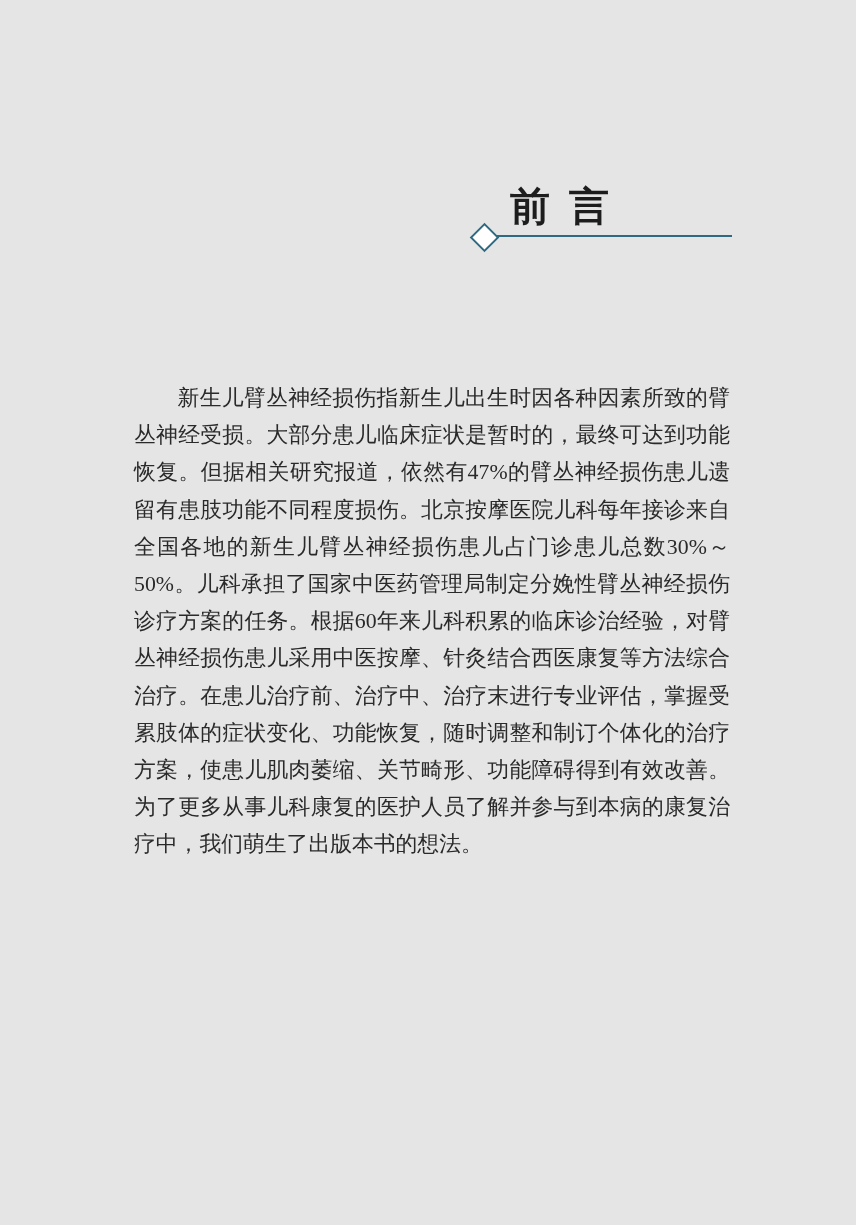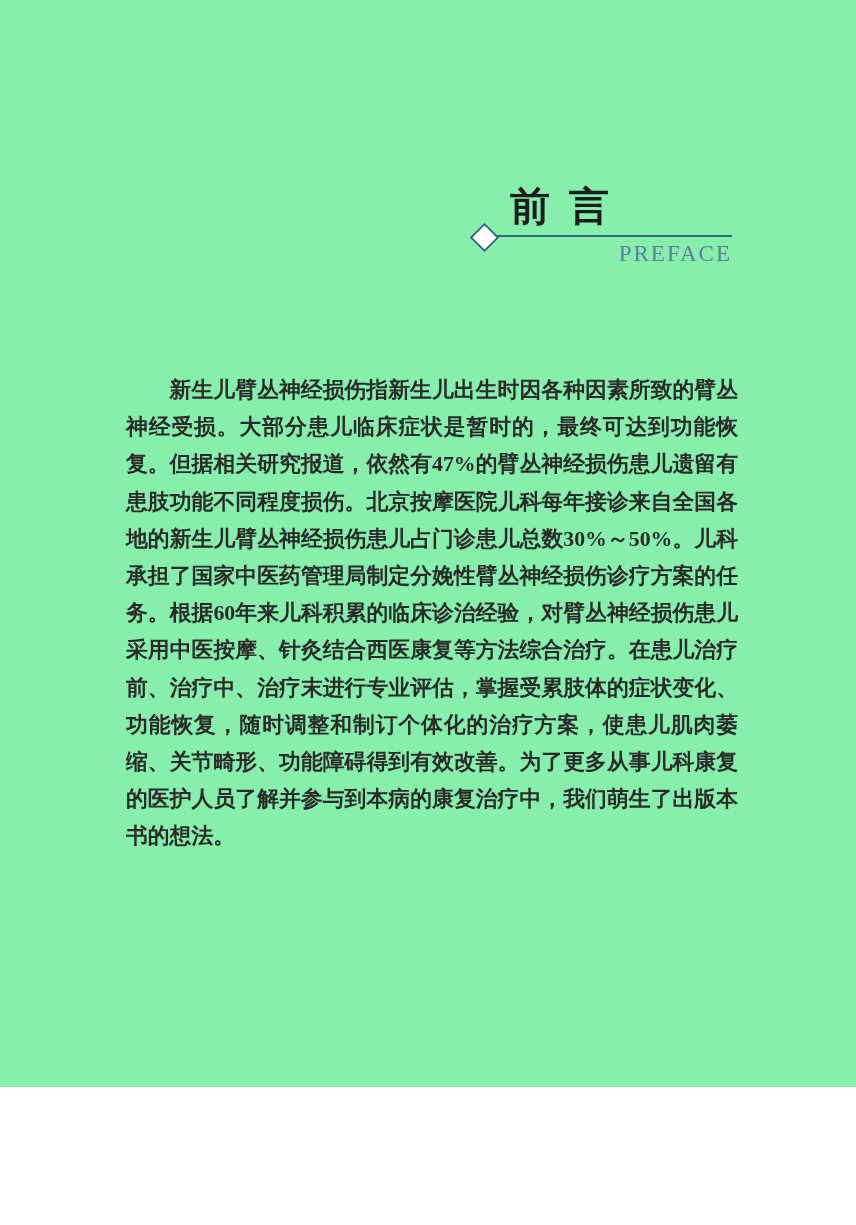"前 言" .page { background: #86efac -> #e5e5e5; height: 1087px -> 1225px }
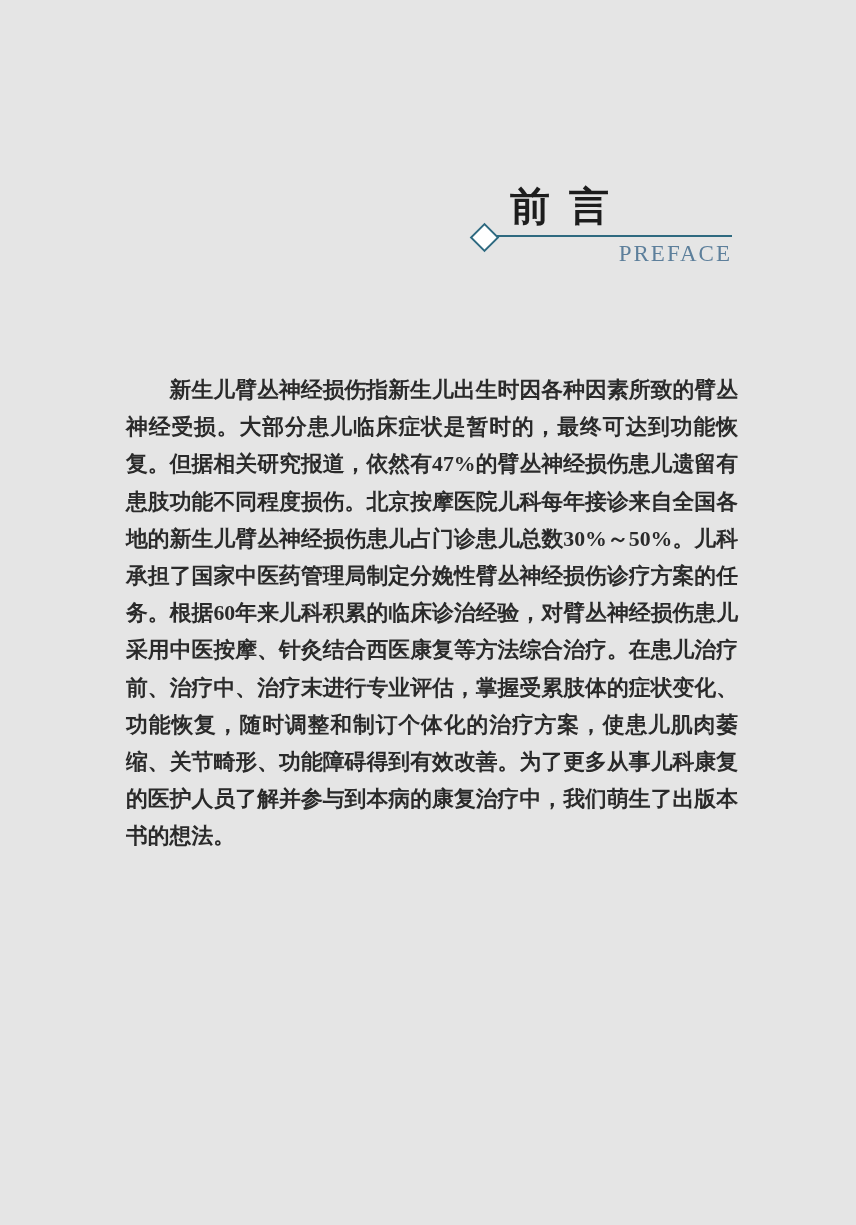"PREFACE" div.subtitle-en { html: <div>PREFACE</div> -> none }
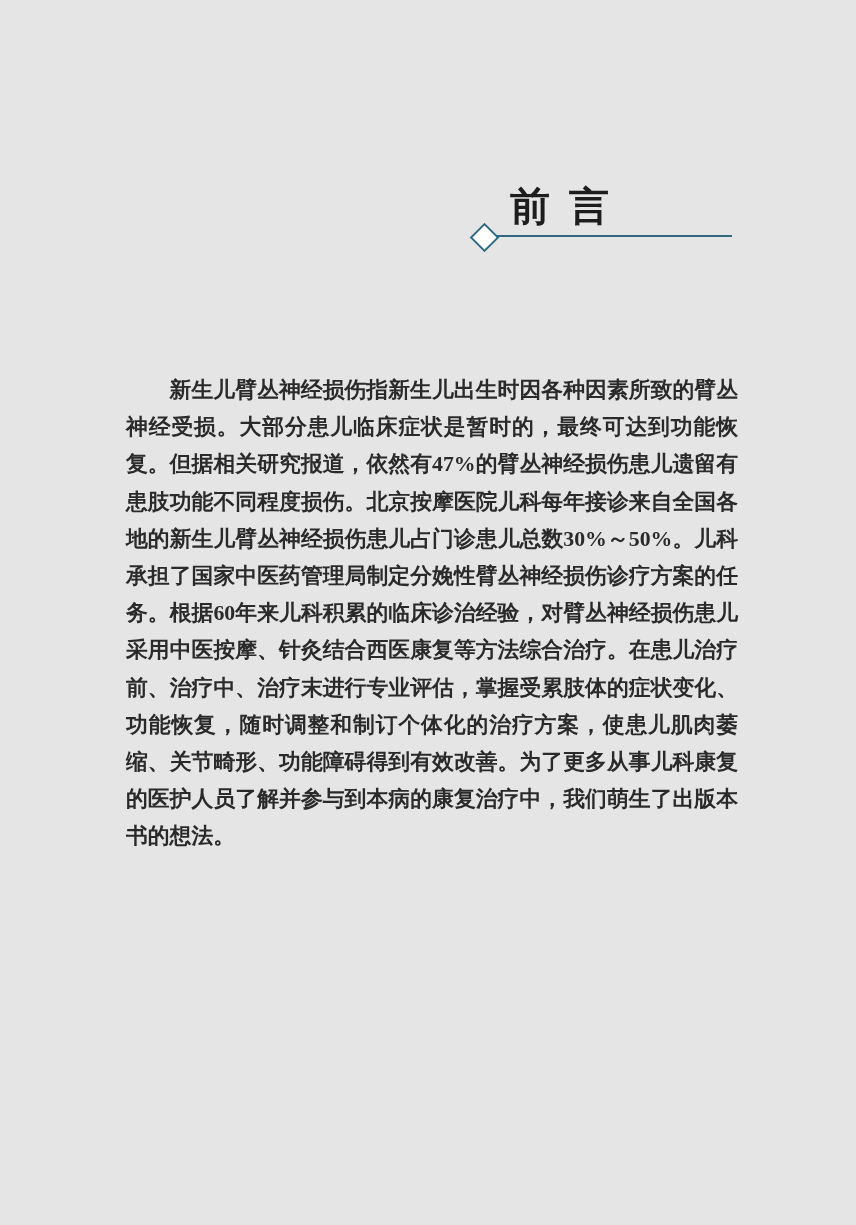"新生儿臂丛神经损伤指新生儿出生时因各种因素所致的臂丛神经受损。大部分患儿临床症状" .body-text p { font-weight: bold -> none; margin: 0 -> 8px }
